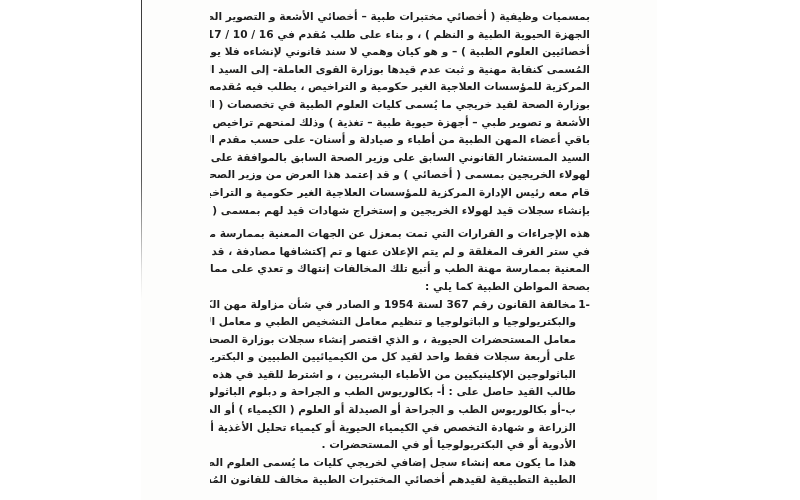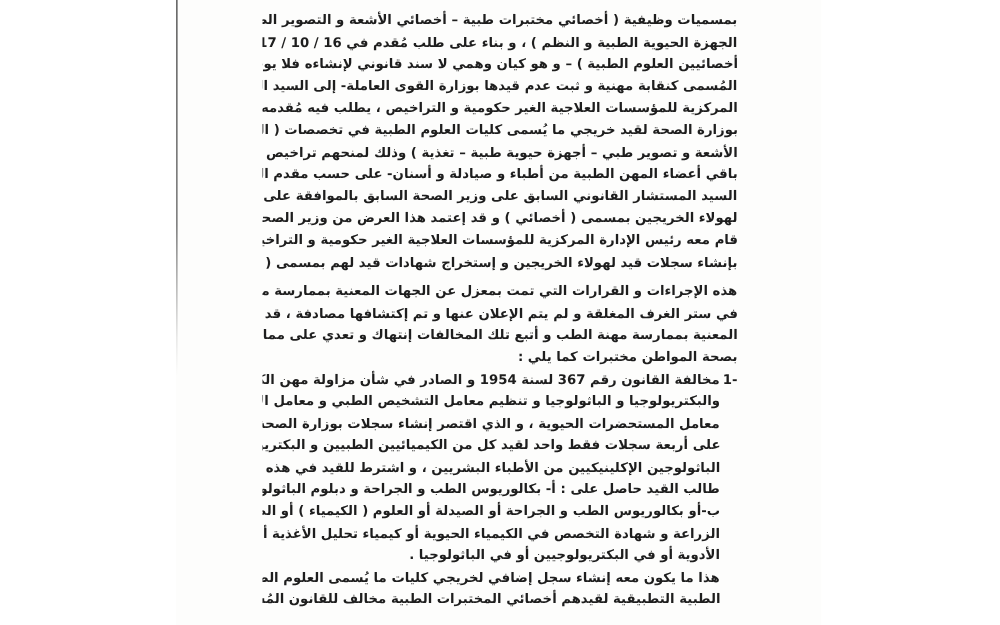"بصحة المواطن مختبرات كما يلي" span.line { text: مختبرات -> الطبية }
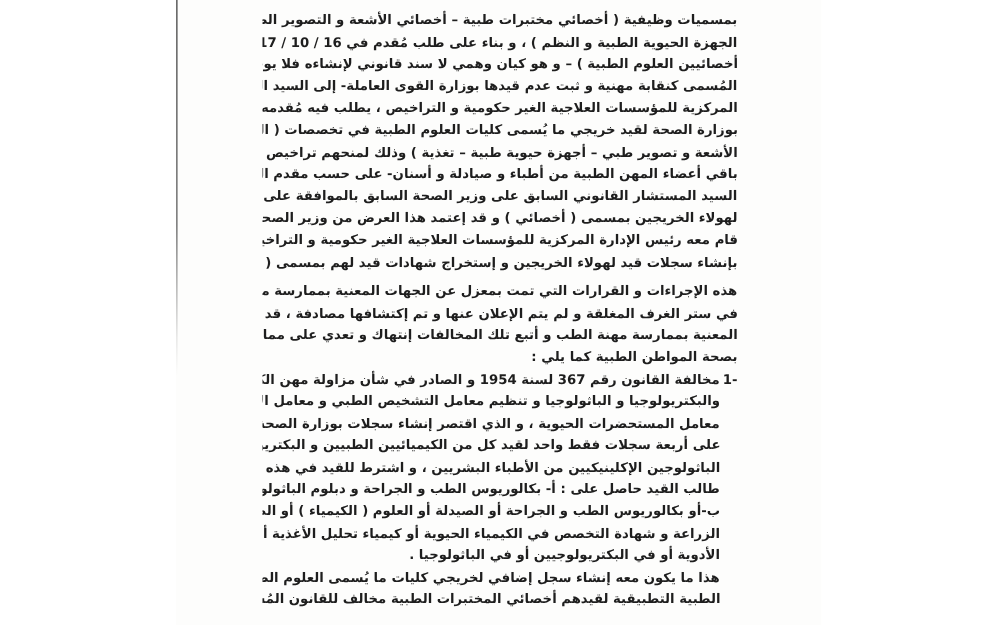"الأدوية أو في البكتريولوجيين أو" span.line { text: البكتريولوجيين أو في الباثولوجيا -> البكتريولوجيا أو في المستحضرات }
